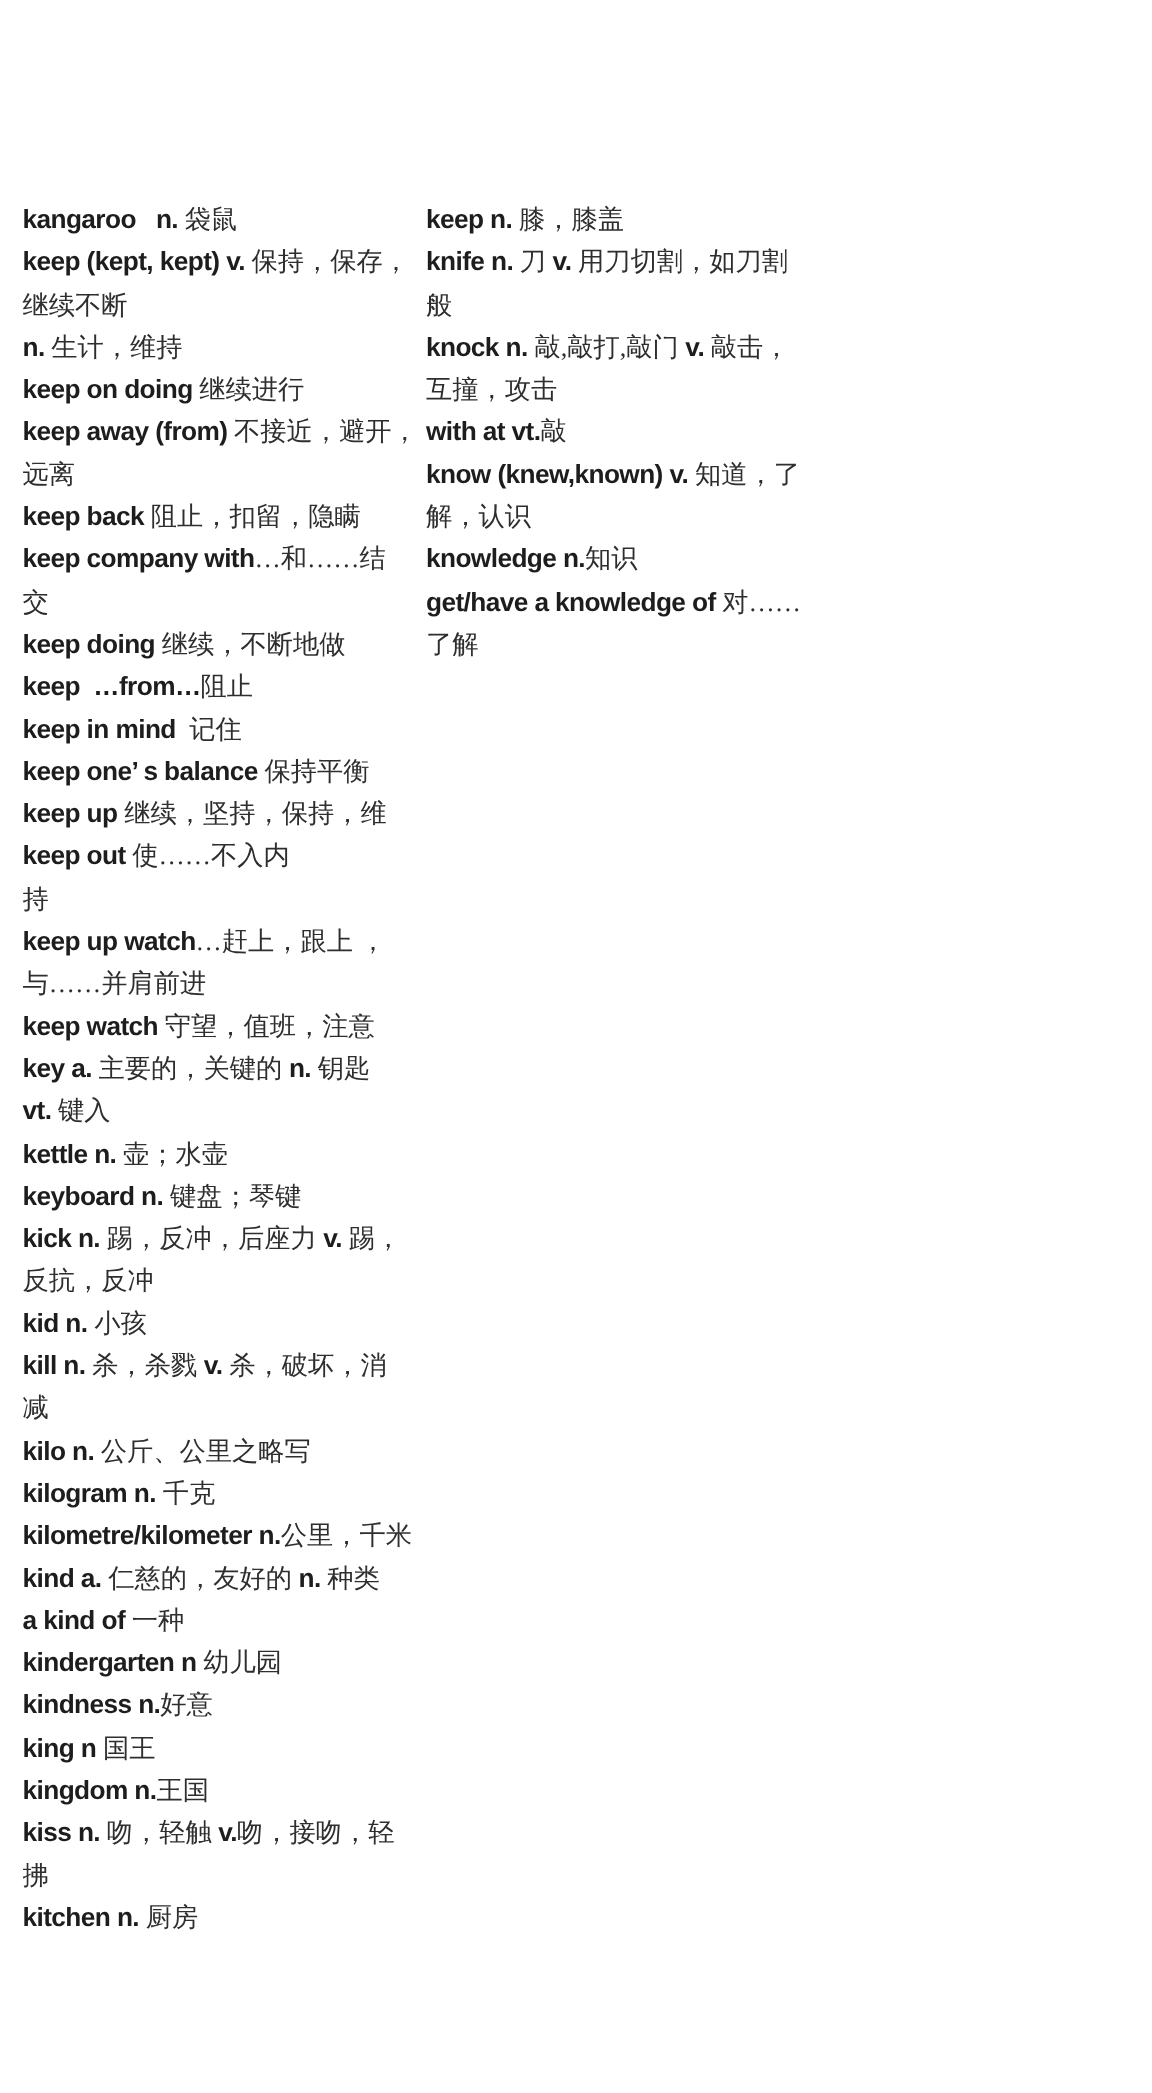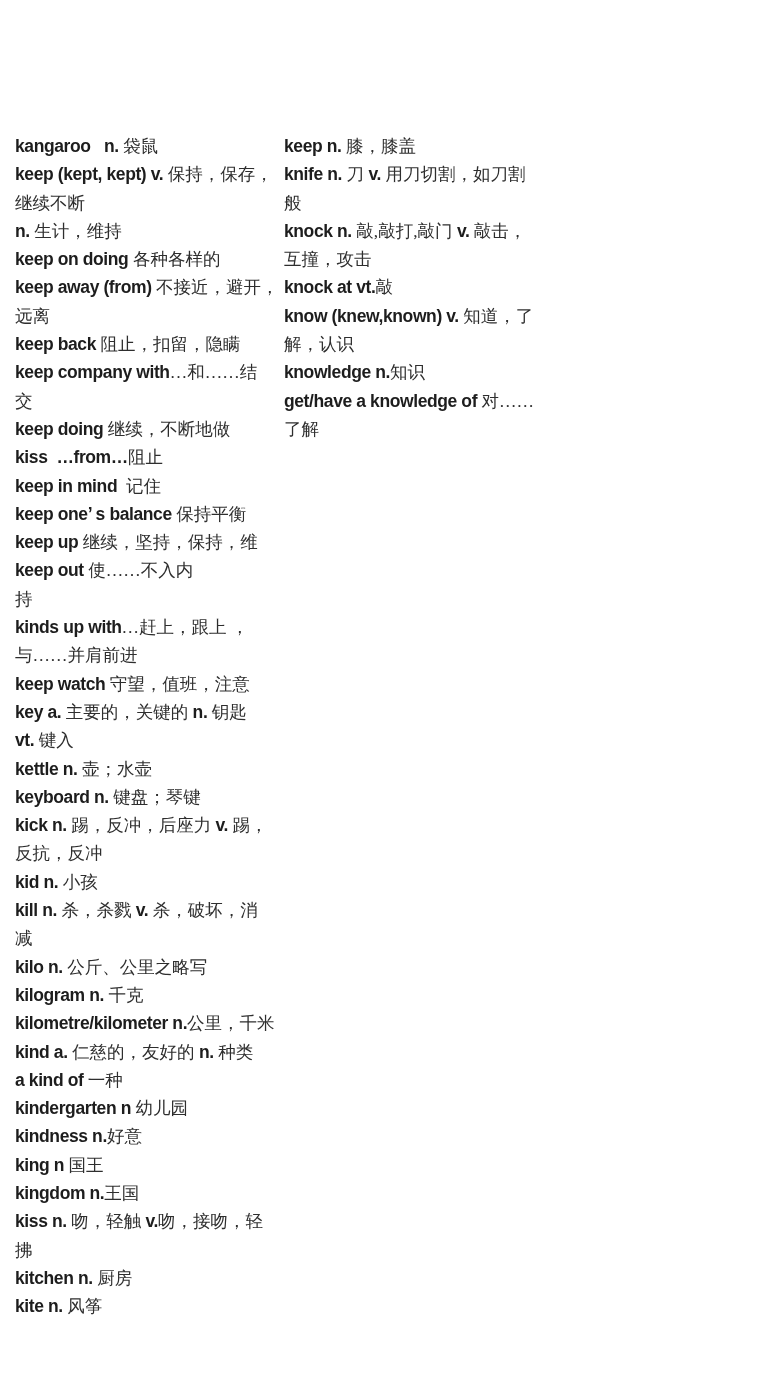"各种各样的" span.zh { text: 各种各样的 -> 继续进行 }
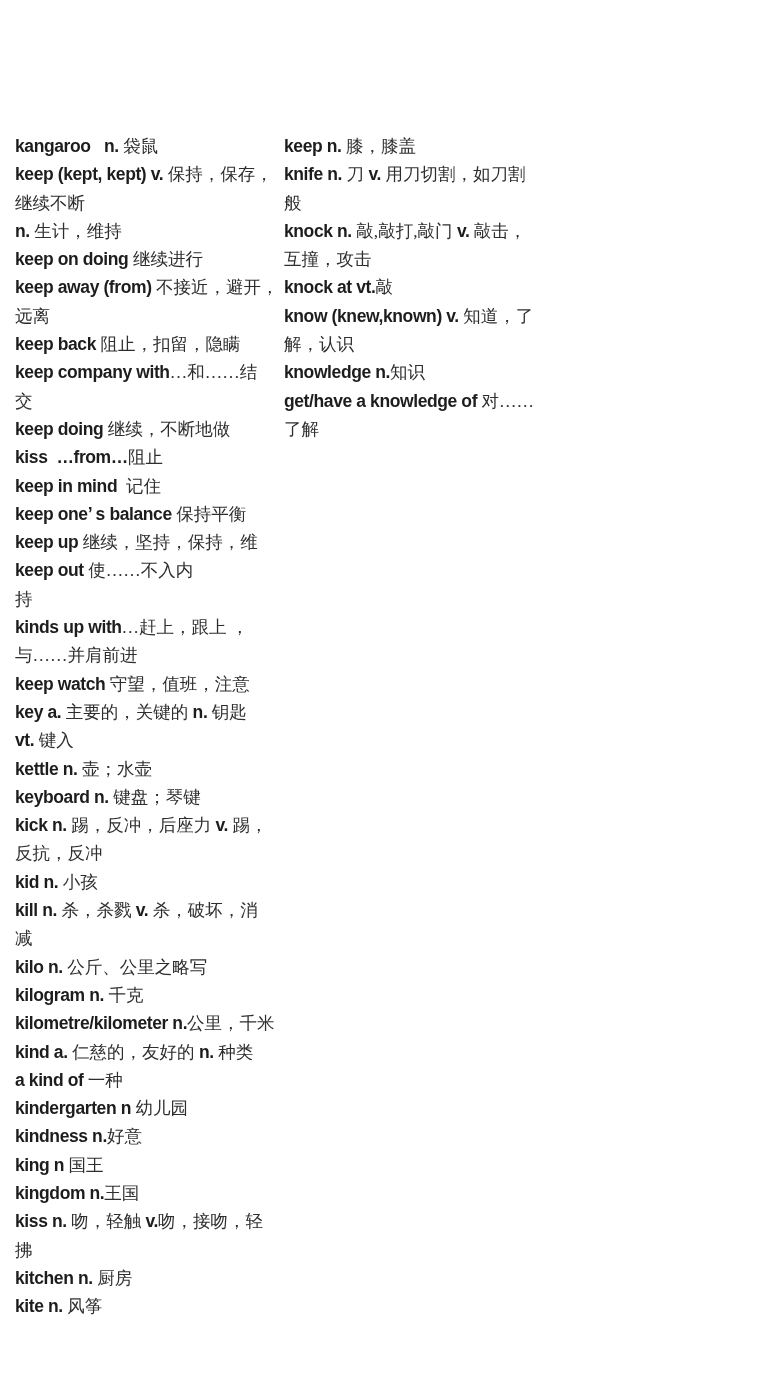"knock at vt." span.en { text: knock -> with }
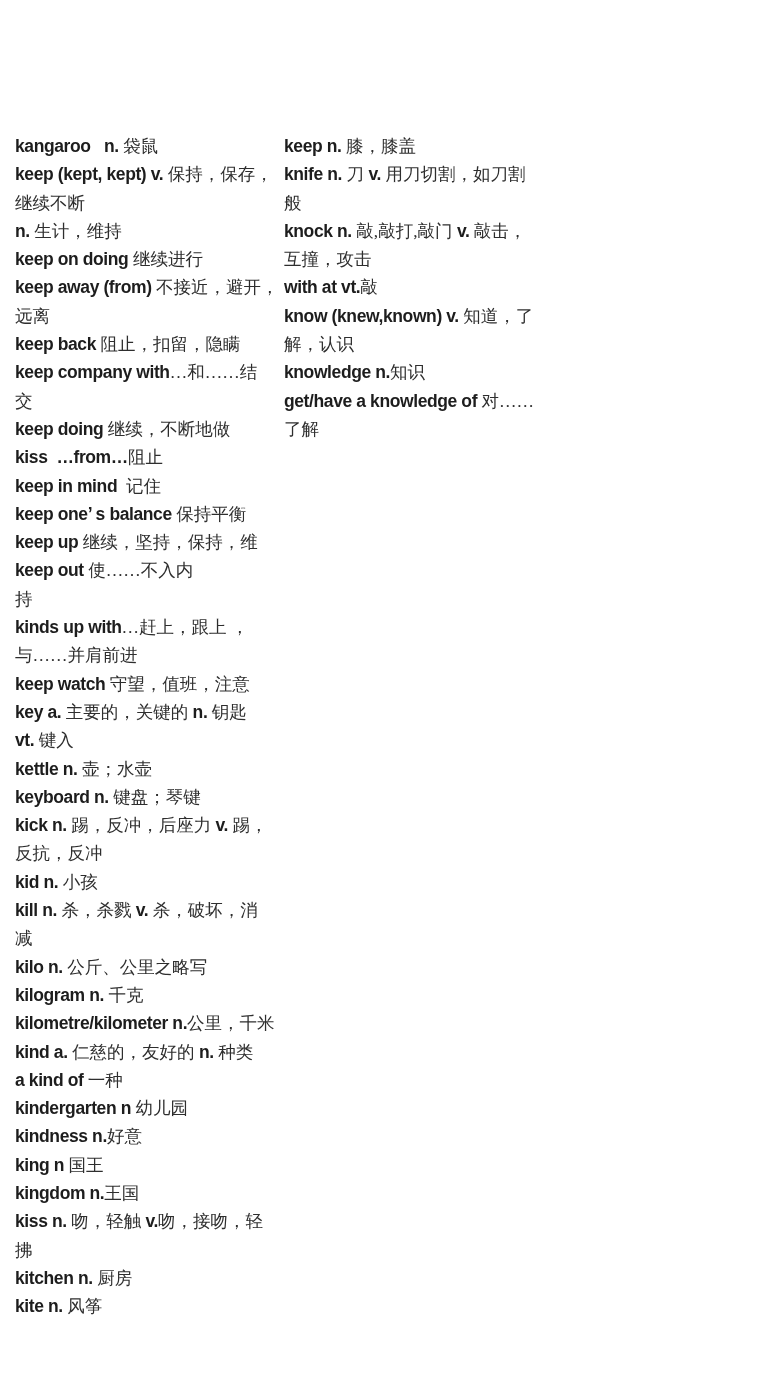"kiss …from…" span.en { text: kiss -> keep }
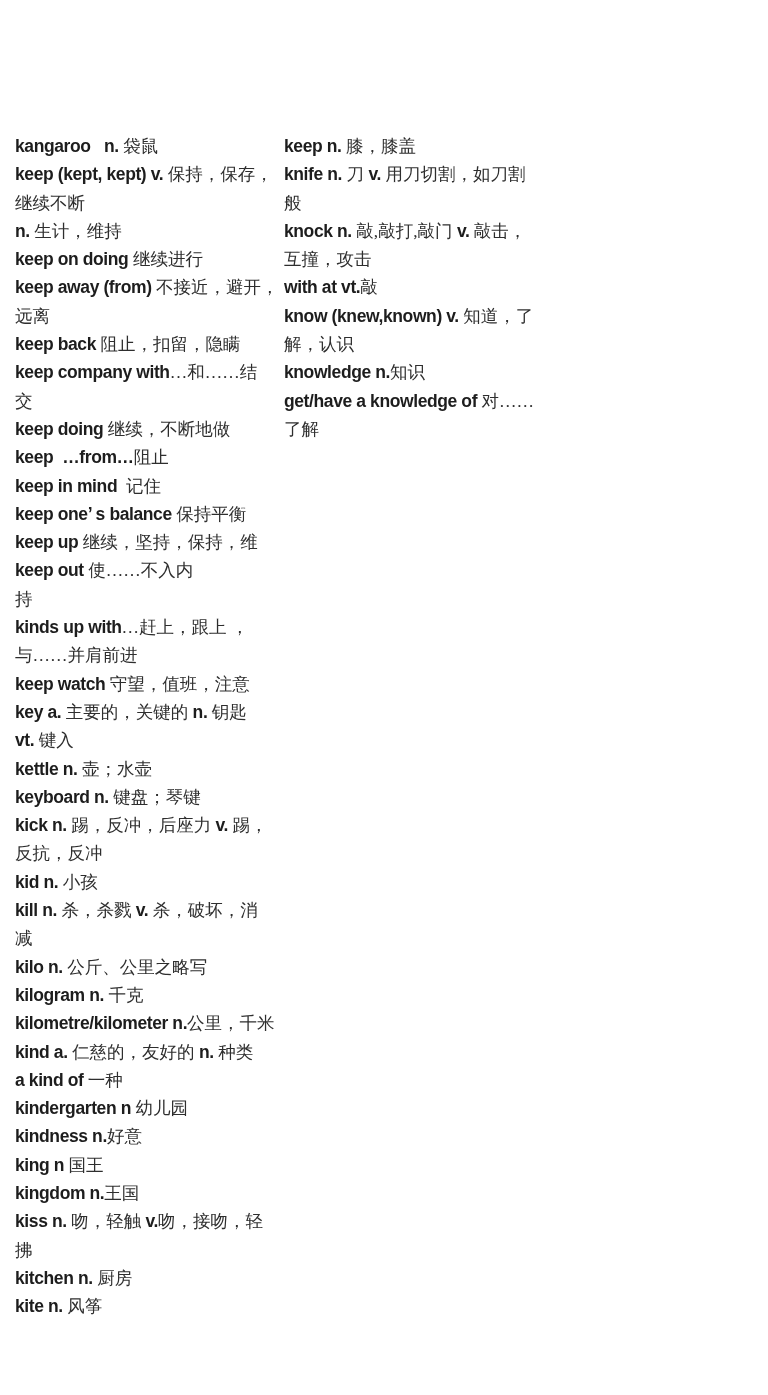"kinds up with" span.en { text: kinds up with -> keep up watch }
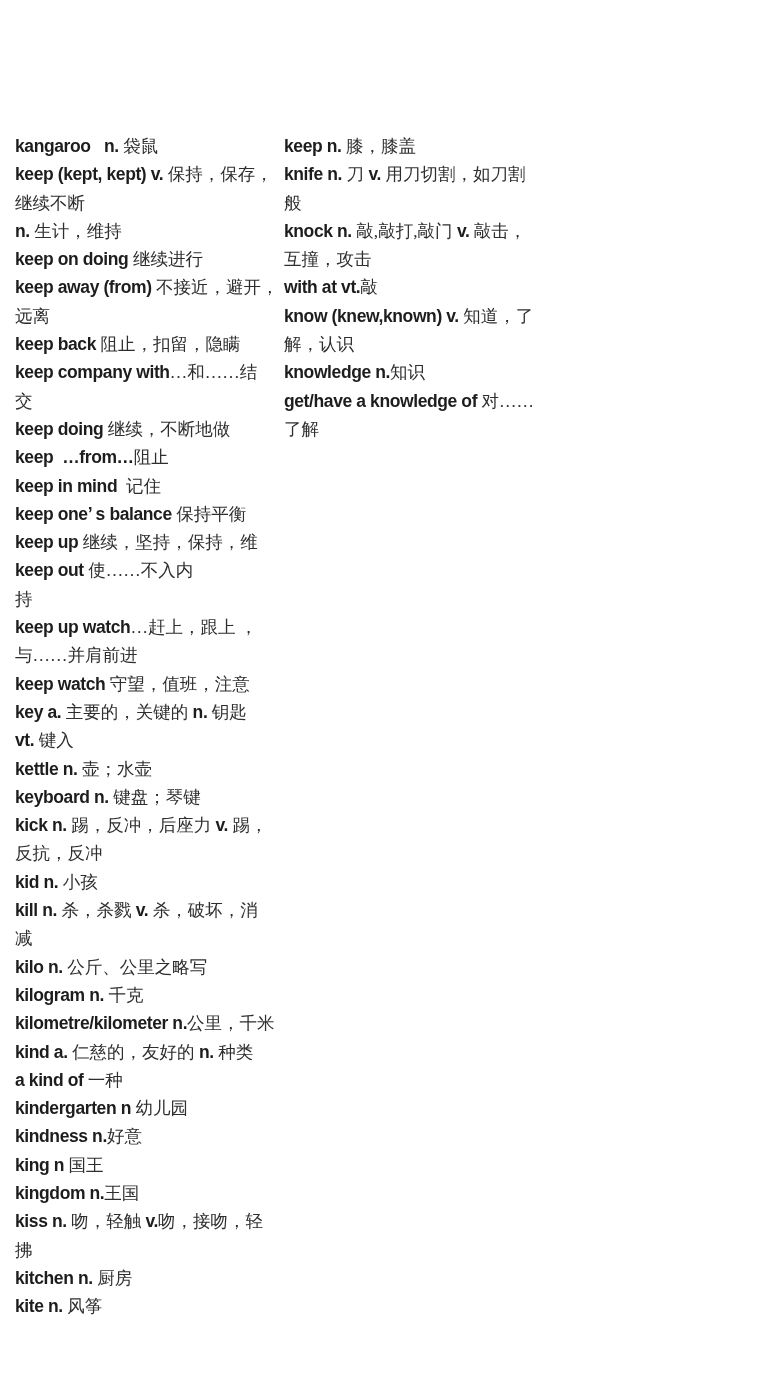"kite n. 风筝" div.line { html: <div><span>kite n. </span><span>风筝</span></div> -> none }
